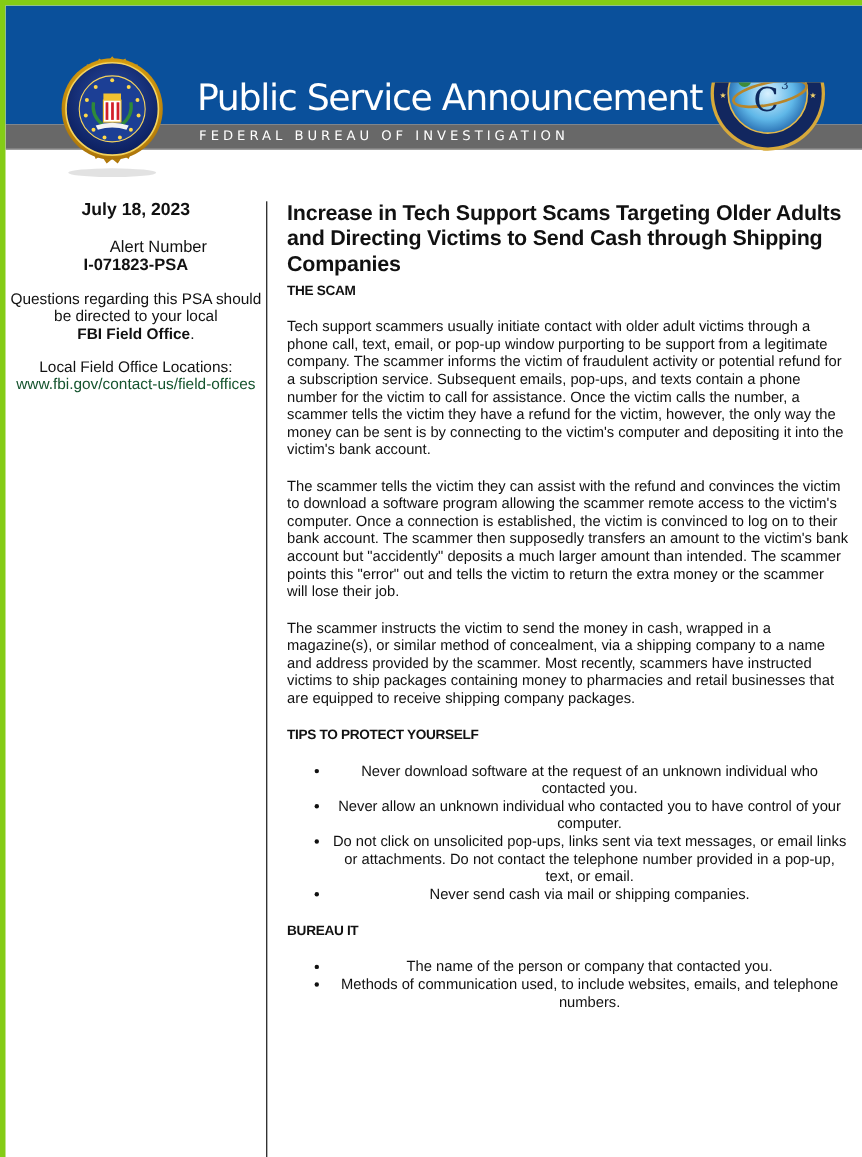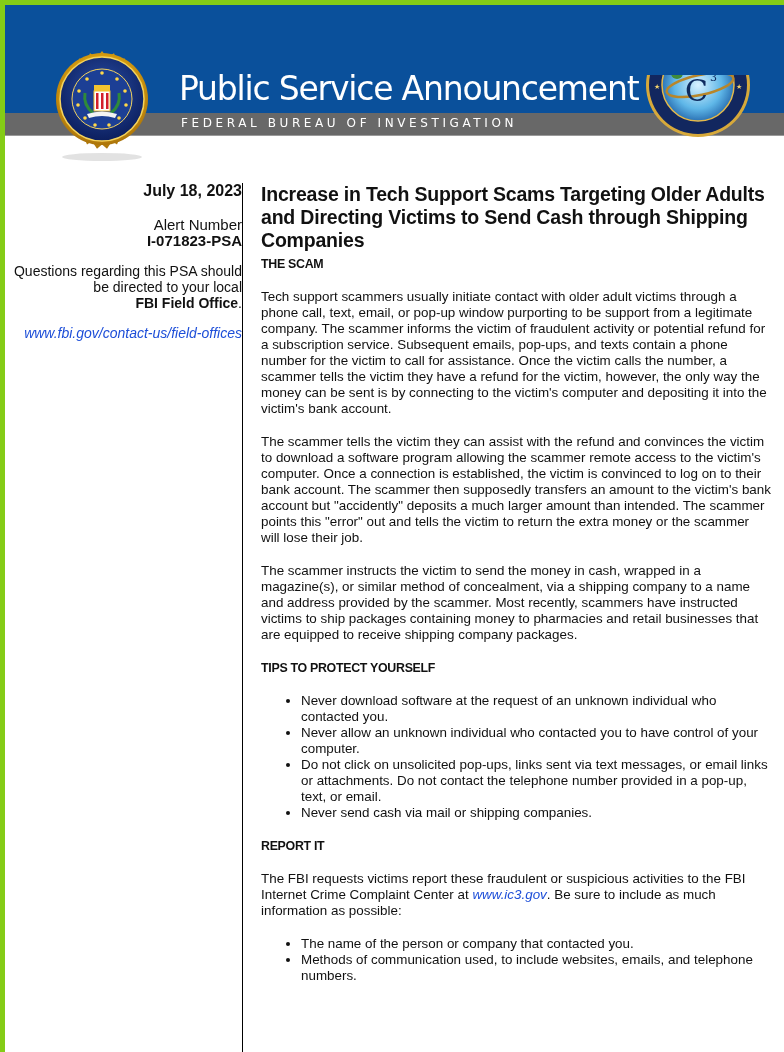"July 18, 2023" .left { text-align: right -> center }
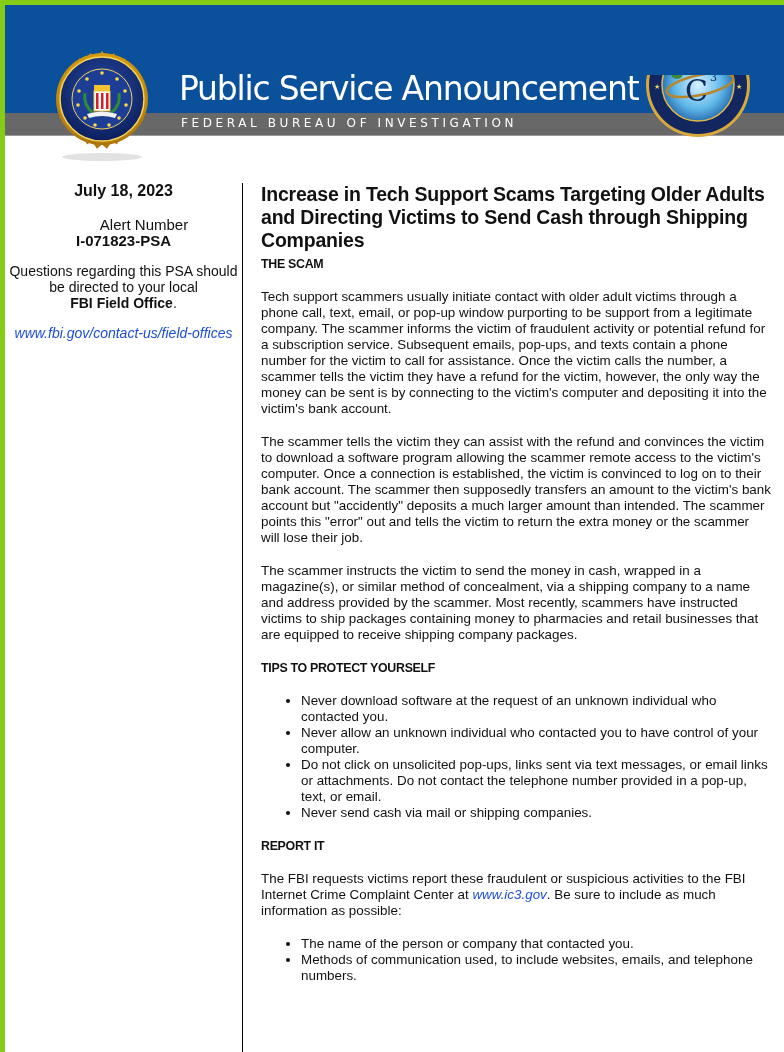"Local Field Office Locations:" div { html: none -> <div>Local Field Office Locations:</div> }
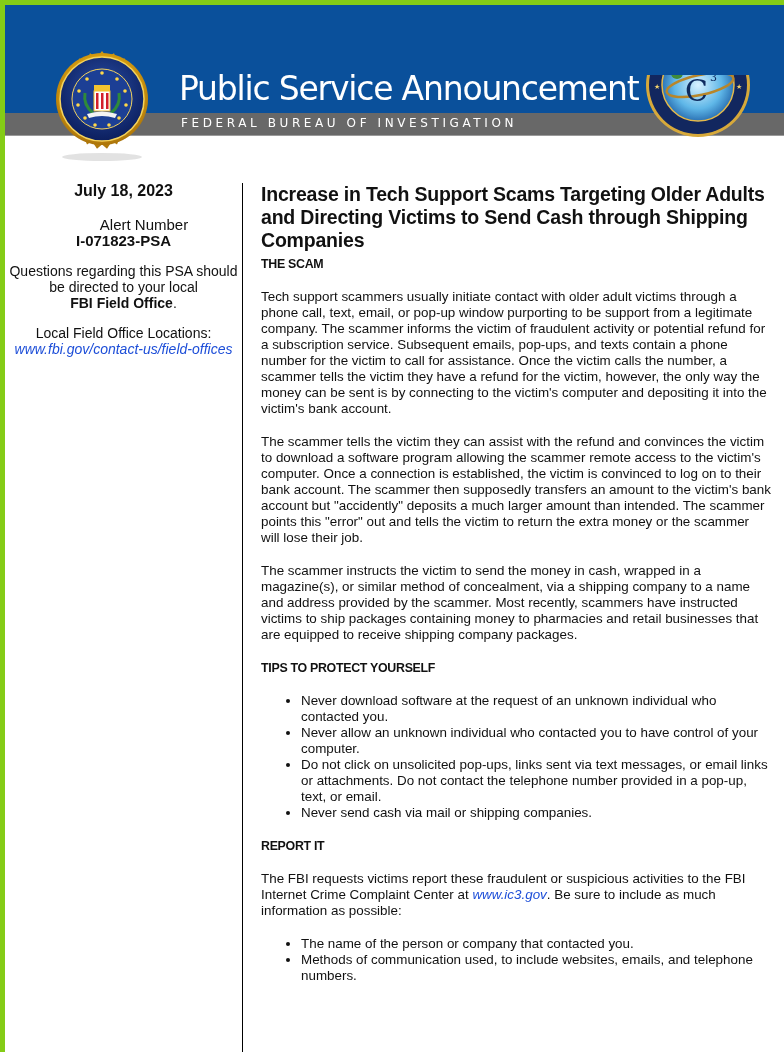"www.fbi.gov/contact-us/field-offices" a, .link { color: #1d4ed8 -> #14532d; font-style: italic -> none }
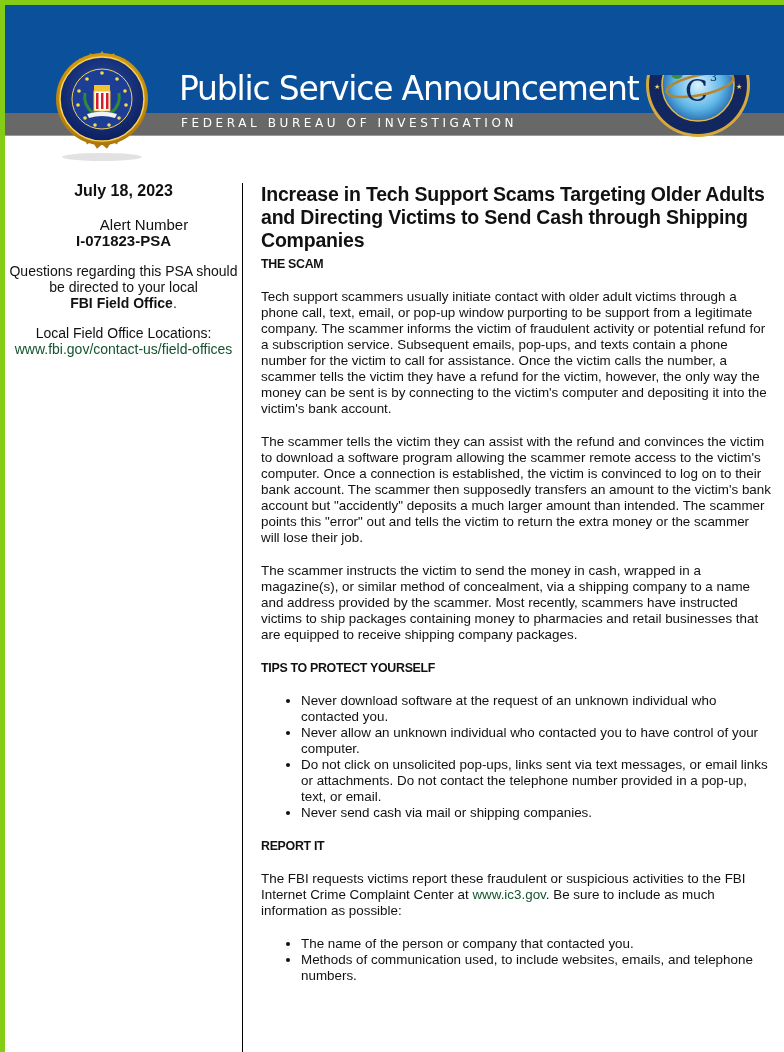"Never download software at the" .main li { text-align: none -> center }
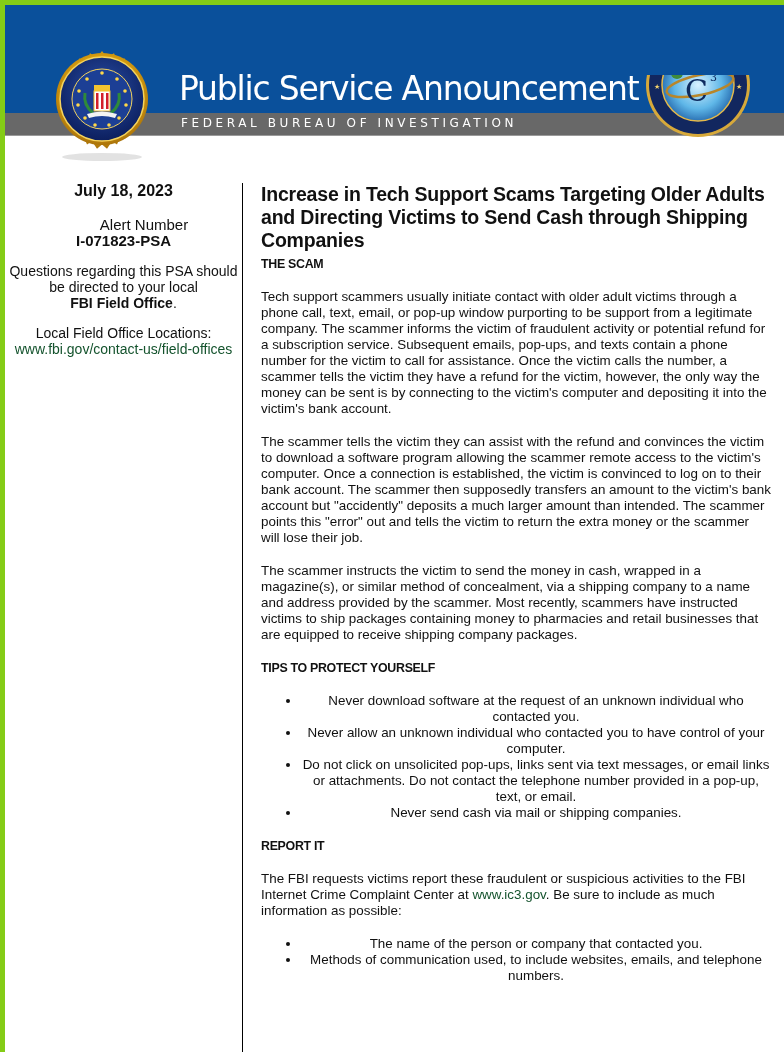"REPORT IT" h2 { text: REPORT -> BUREAU }
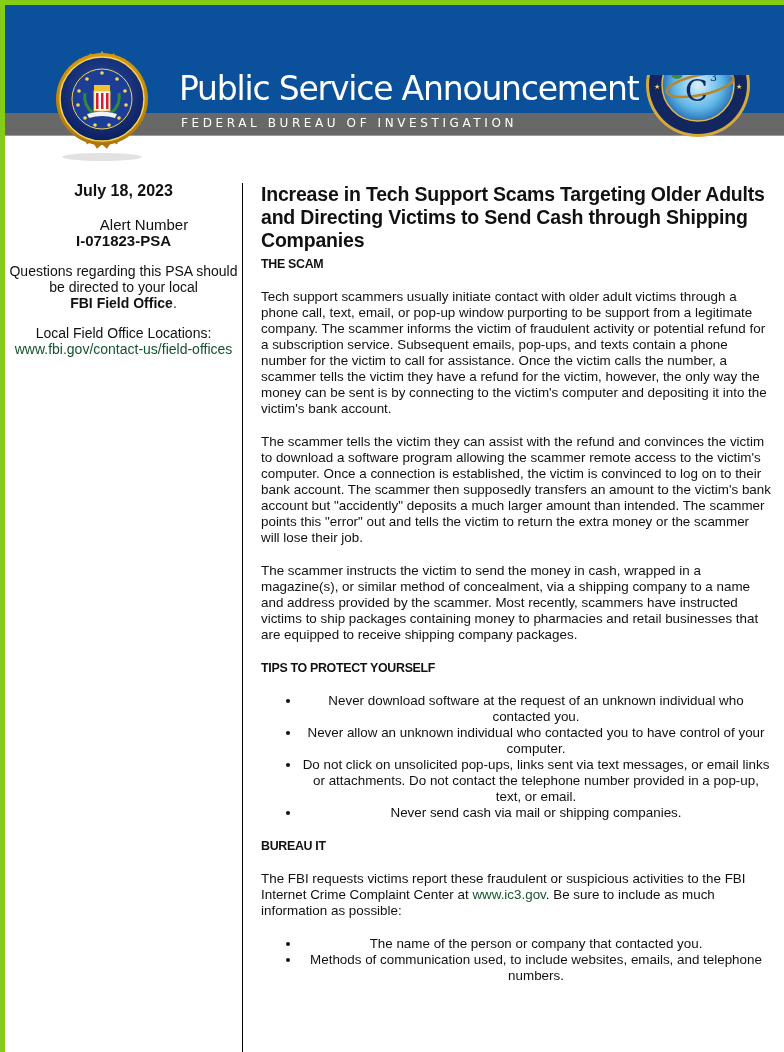"The FBI requests victims report" p { html: <p><span>The FBI requests victims report these fraudulent or suspicious activities to the FBI Internet Crime Complaint Center at </span><a>www.ic3.gov</a><span>. Be sure to include as much information as possible:</span></p> -> none }
